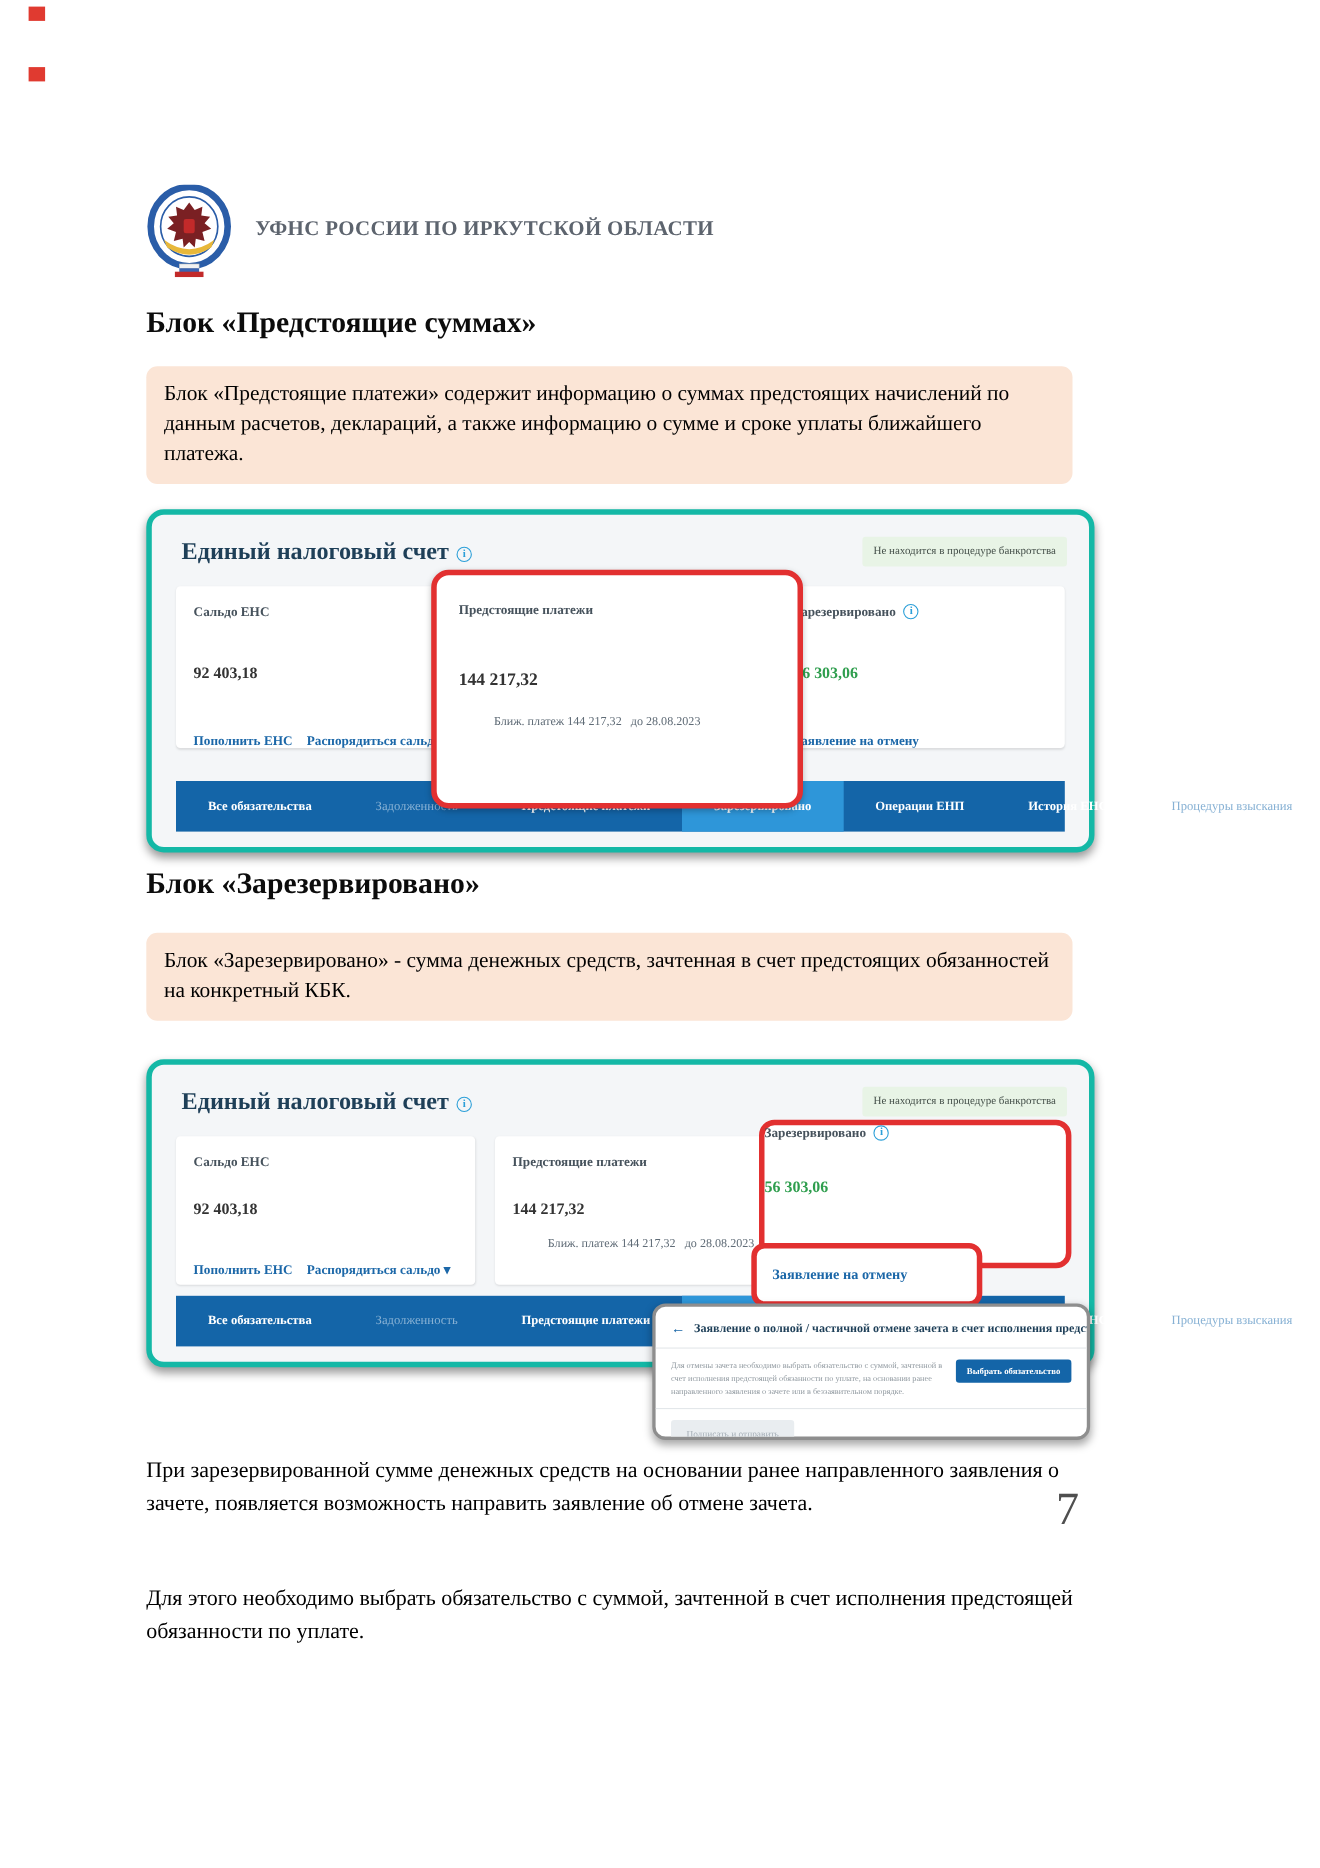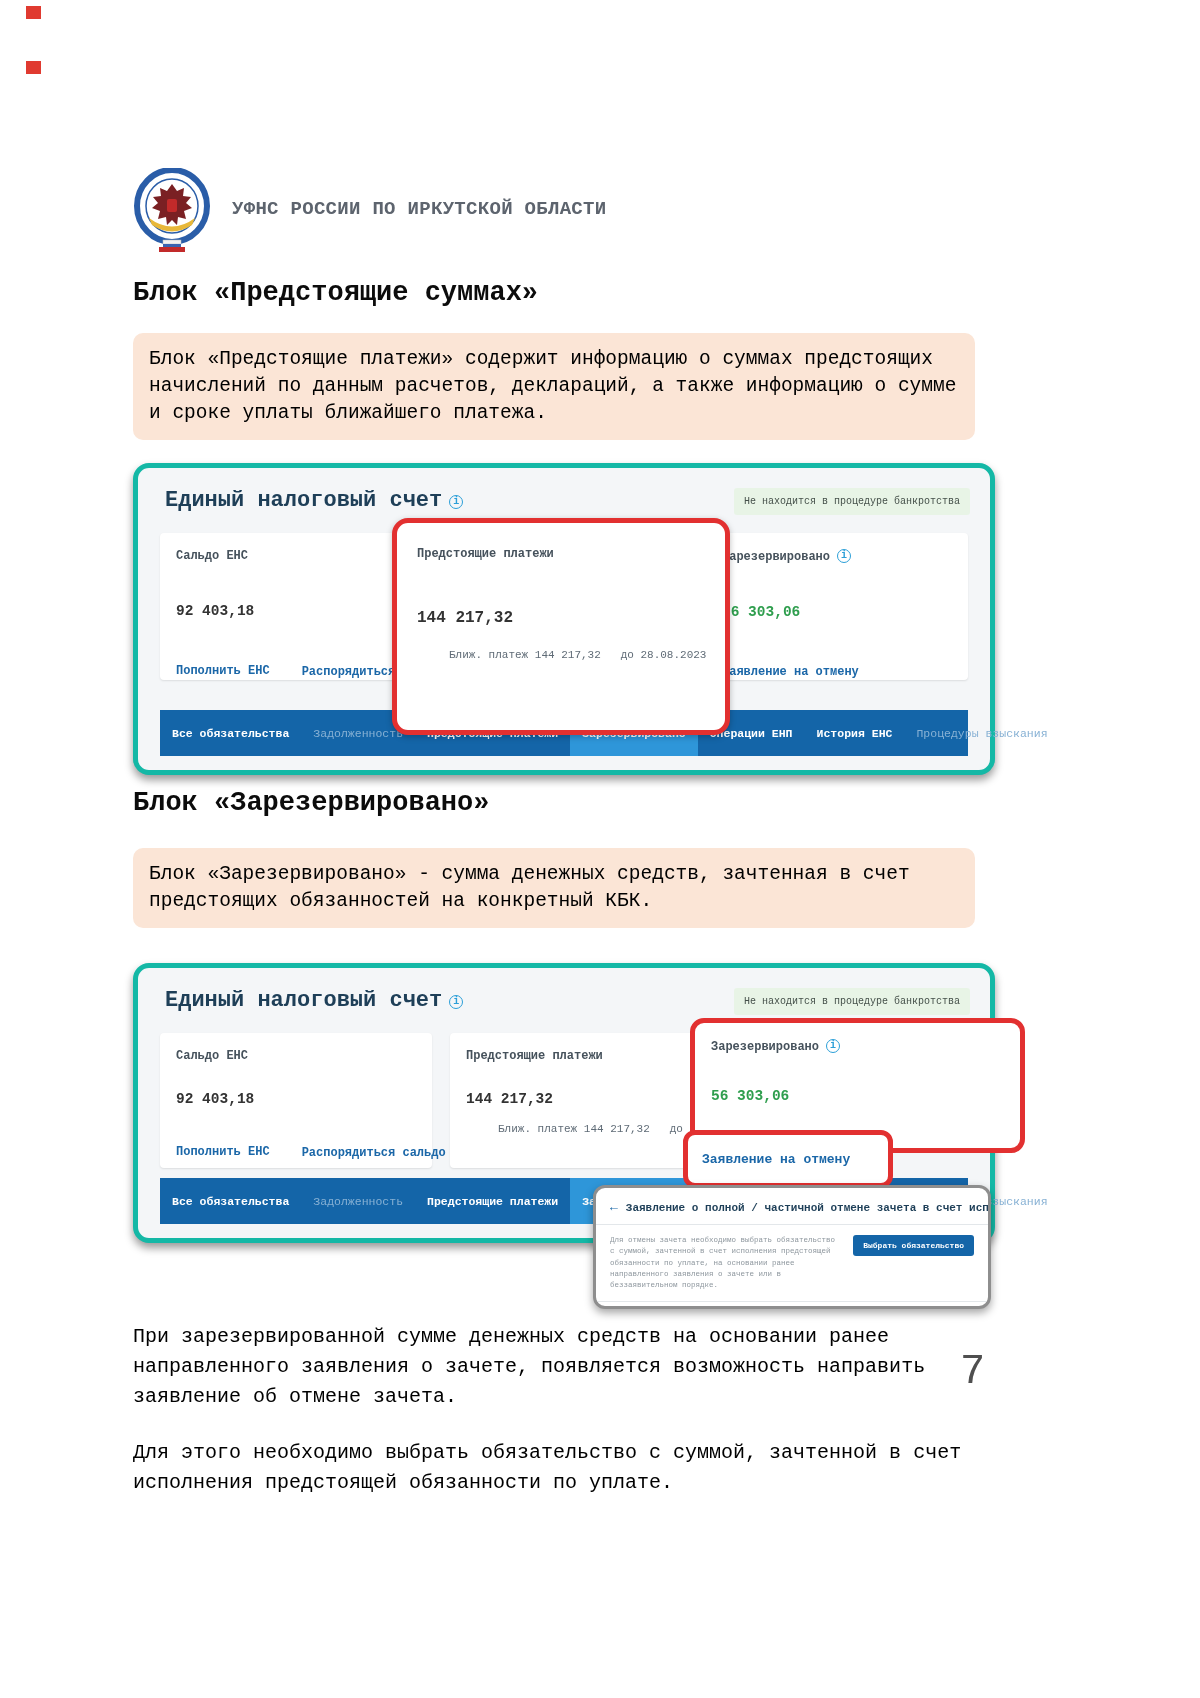"УФНС РОССИИ ПО ИРКУТСКОЙ ОБЛАСТИ" .page { font-family: Liberation Mono, monospace -> Liberation Serif, serif }
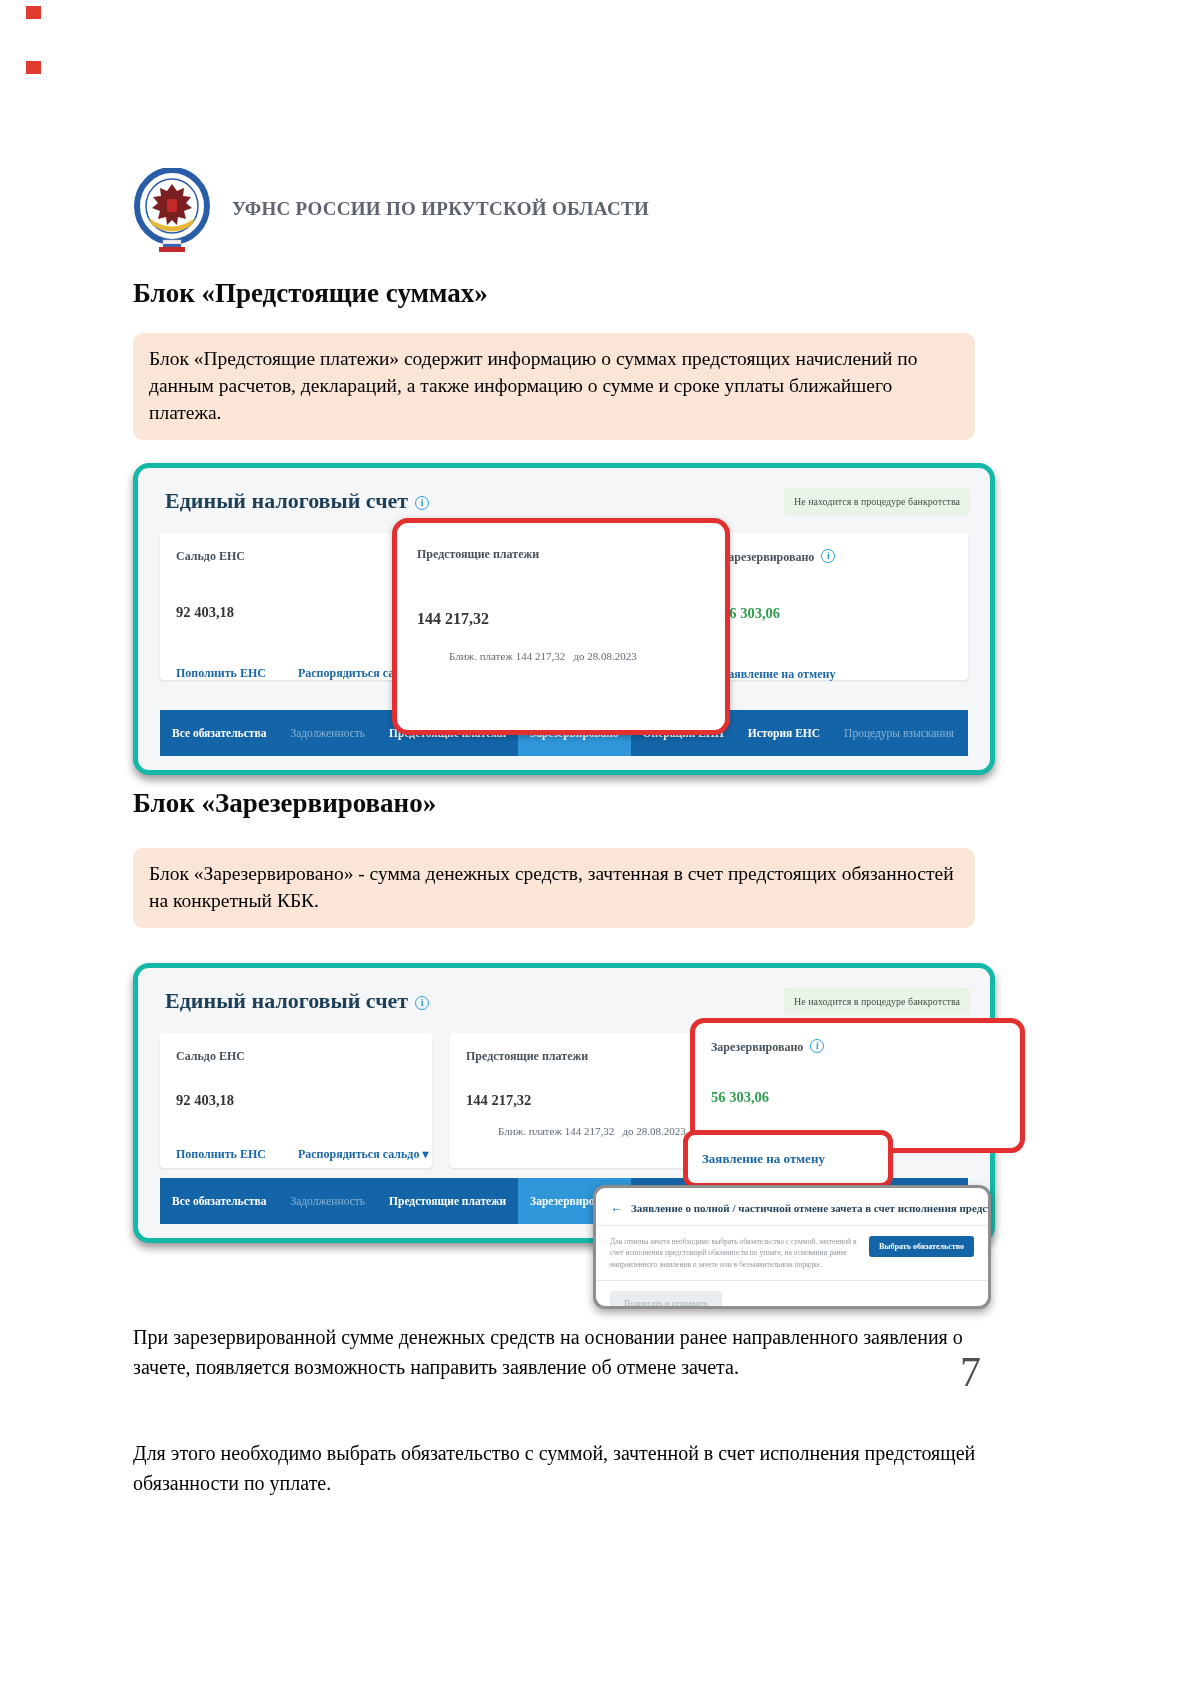"Пополнить ЕНС" .links { gap: 32px -> 13px }
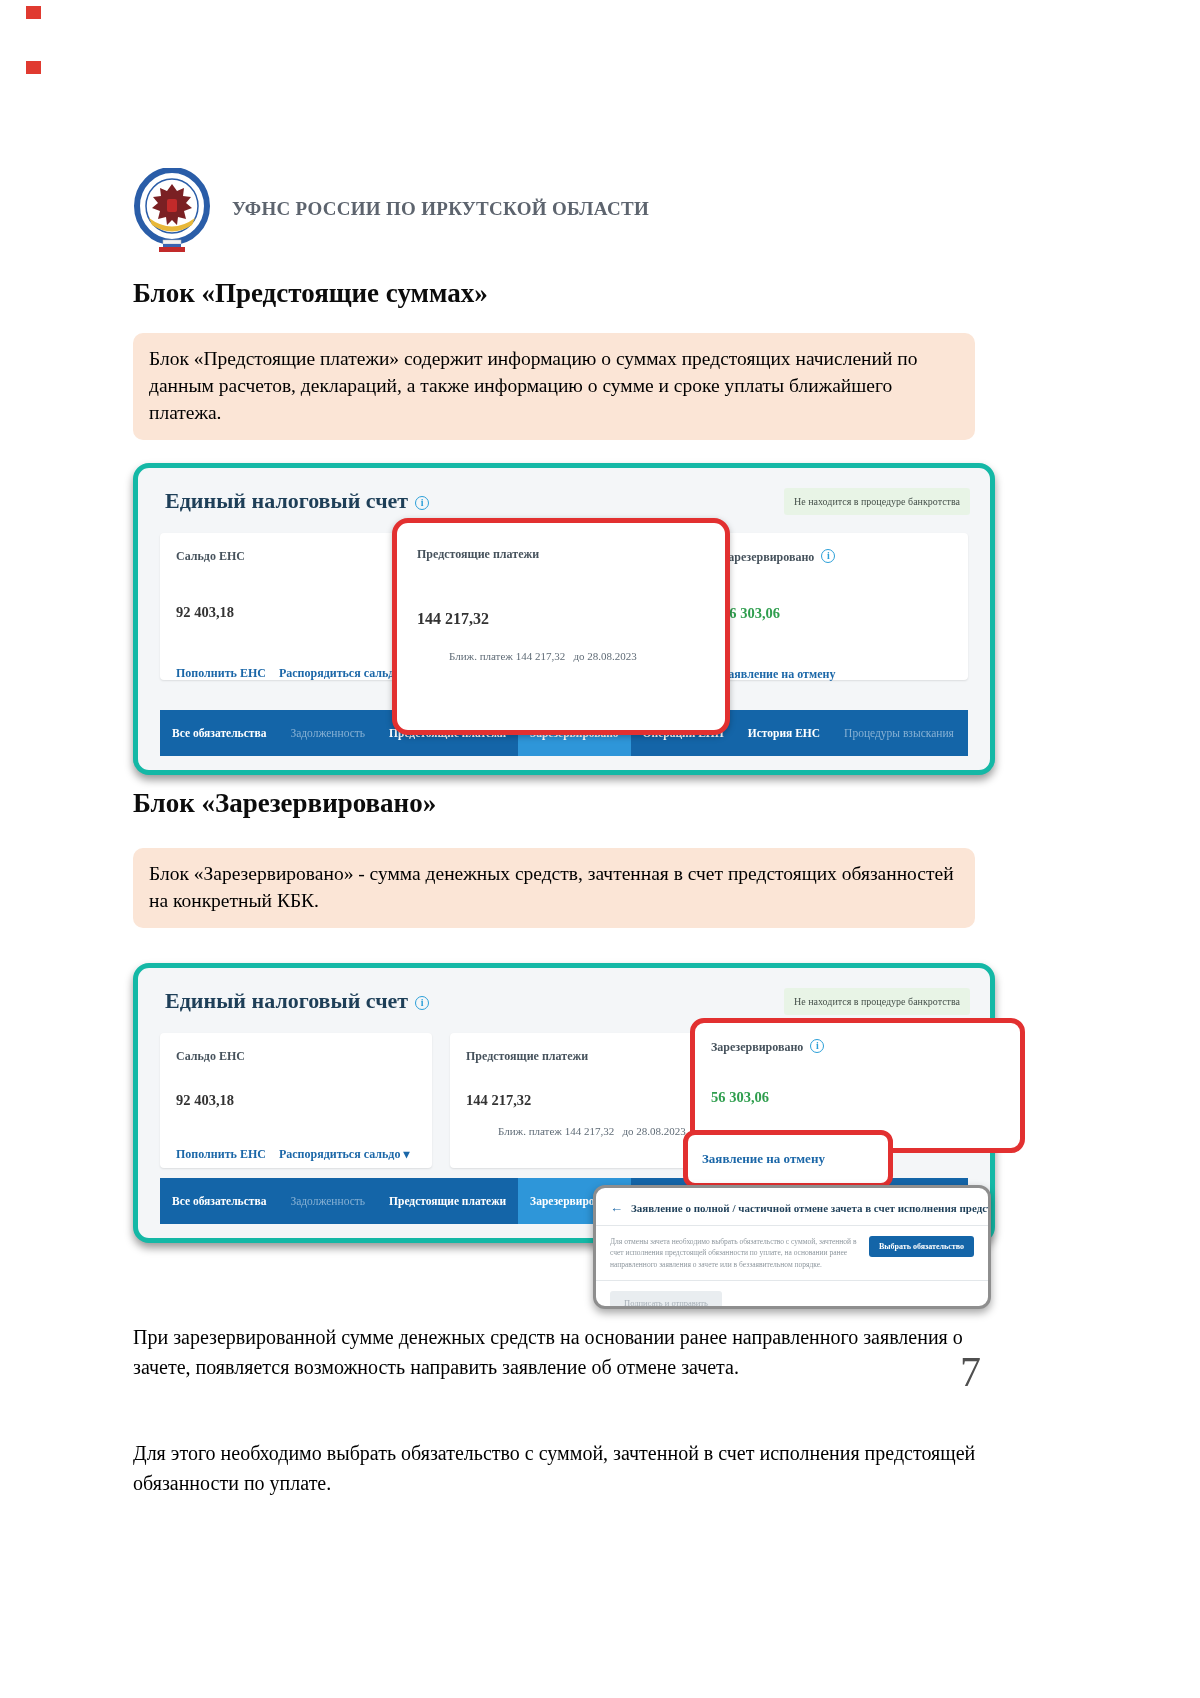"Все обязательства" .tab { padding: 0 12px -> 0 29px }
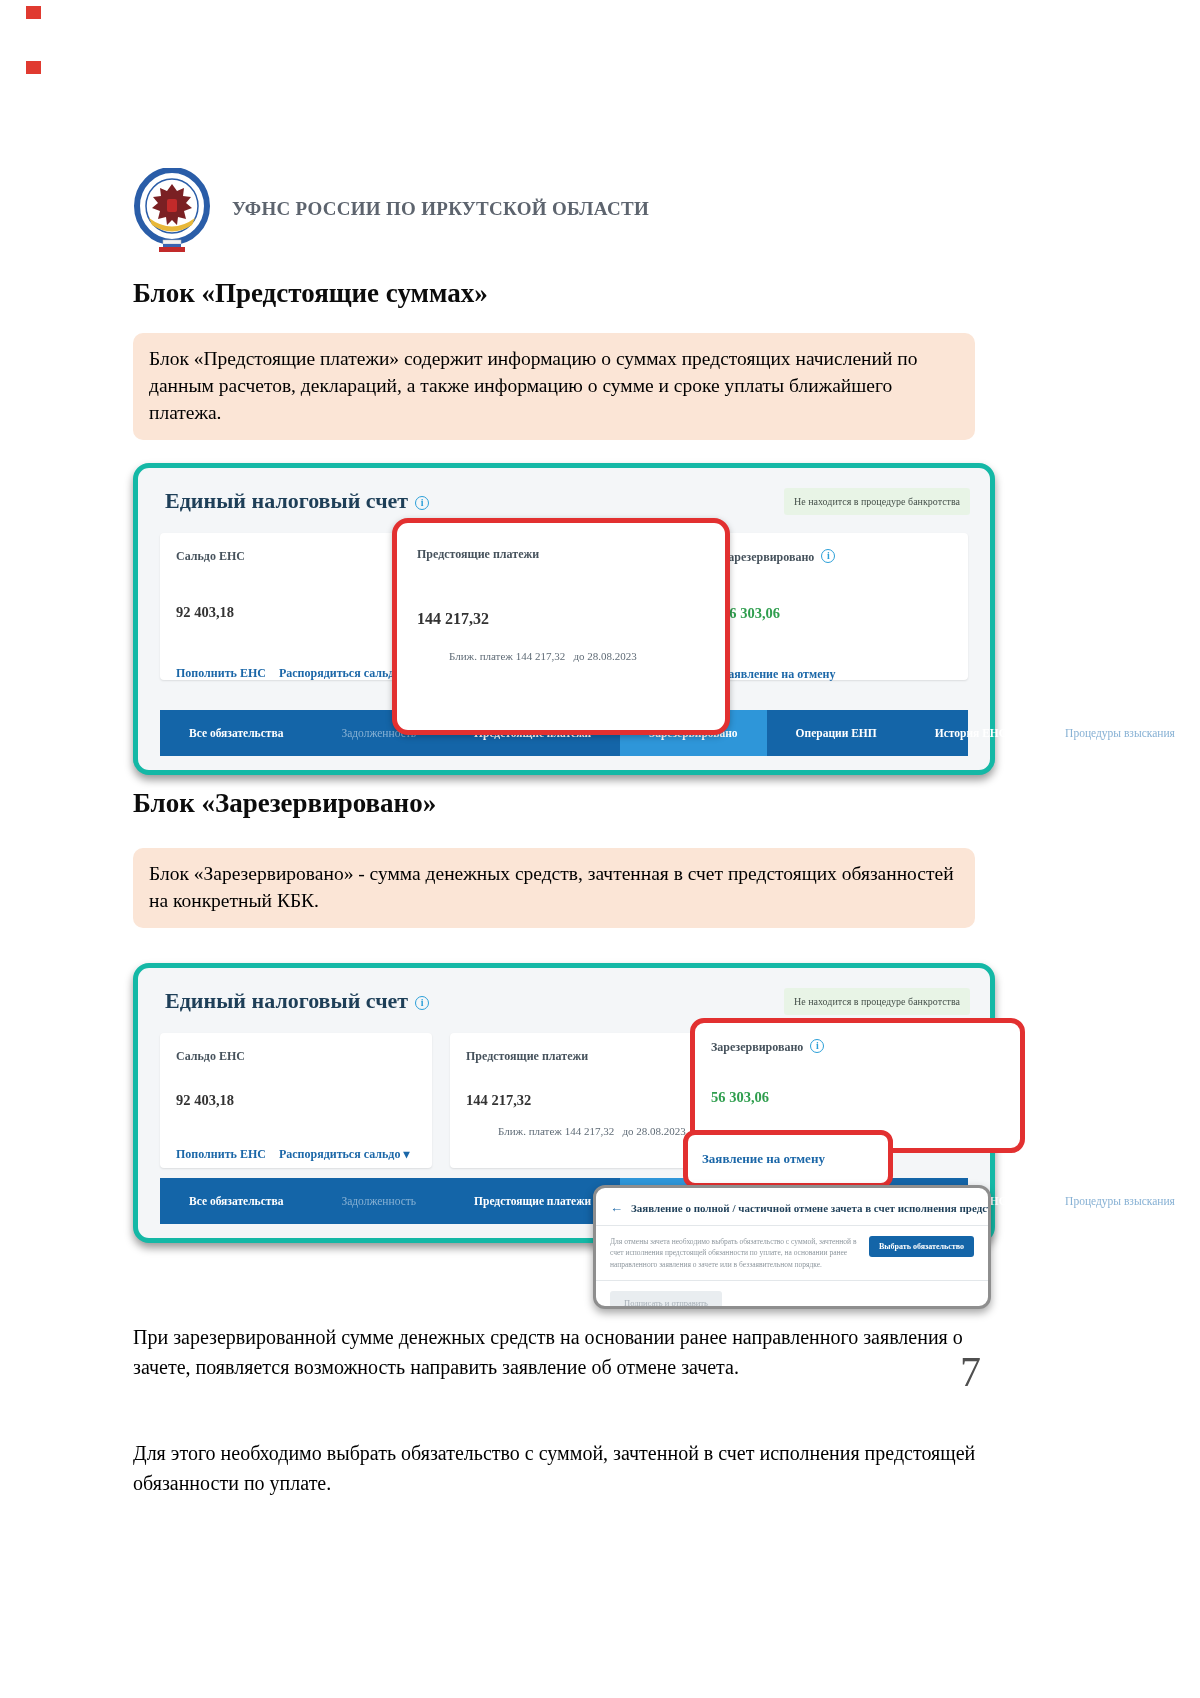"Зарезервировано i" .p2-redcard { padding: 16px -> none; width: 335px -> 284px }
